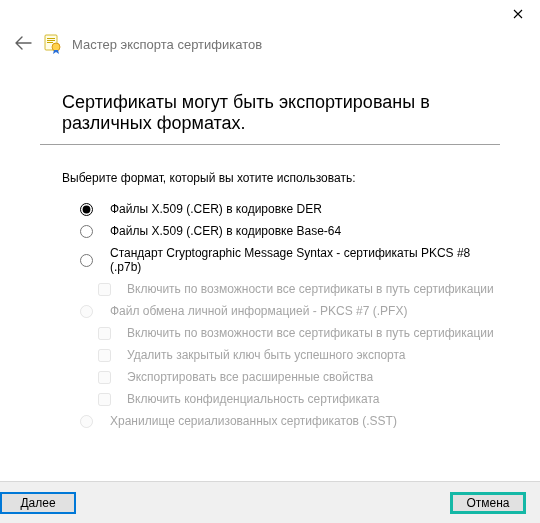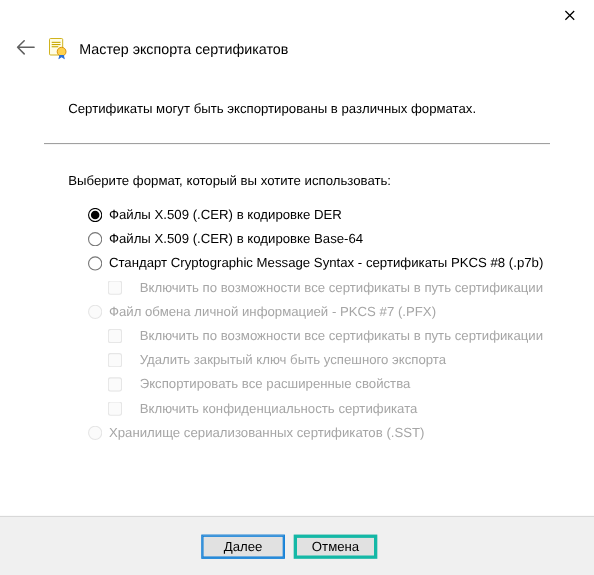"Мастер экспорта сертификатов" .wizard-title { color: #000000 -> #737373 }
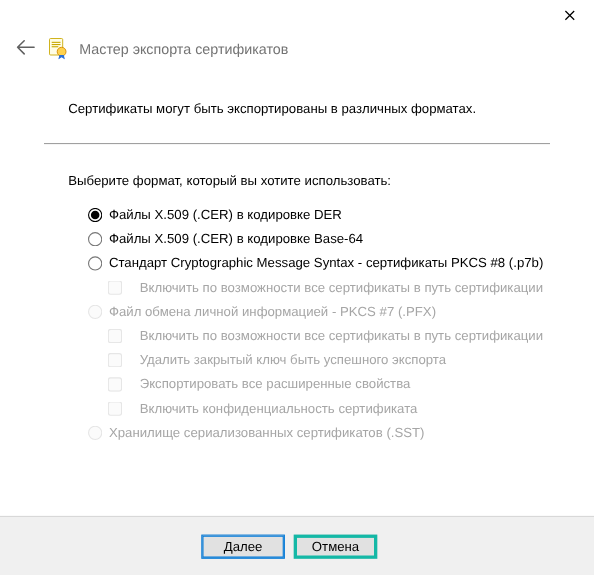"Сертификаты могут быть экспортированы в" .section-desc { font-size: 12px -> 18px; margin-bottom: 24px -> 10px }
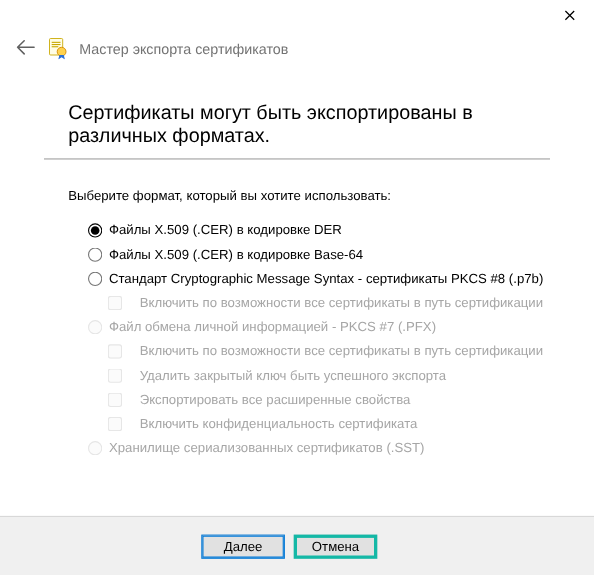"Файлы X.509 (.CER) в кодировке" .opt-row { gap: 6px -> 17px }
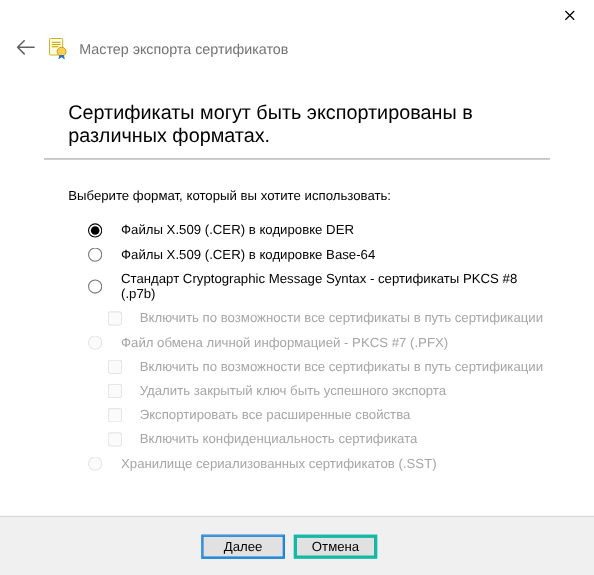"Далее" .footer { height: 54px -> 42px; justify-content: center -> space-between }
